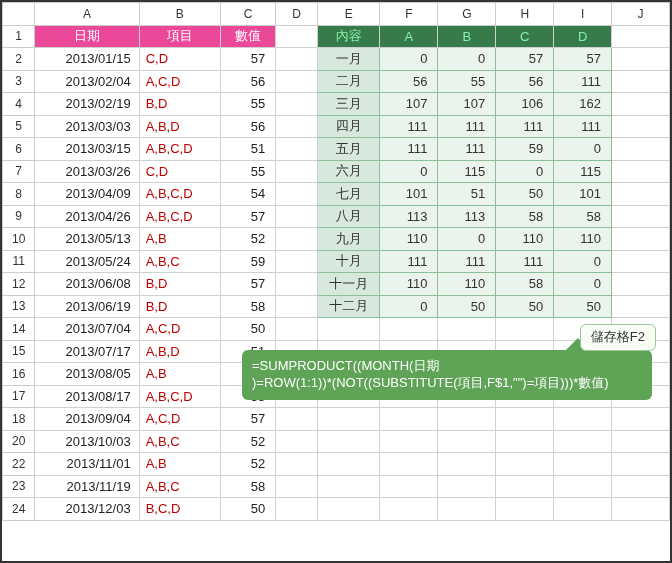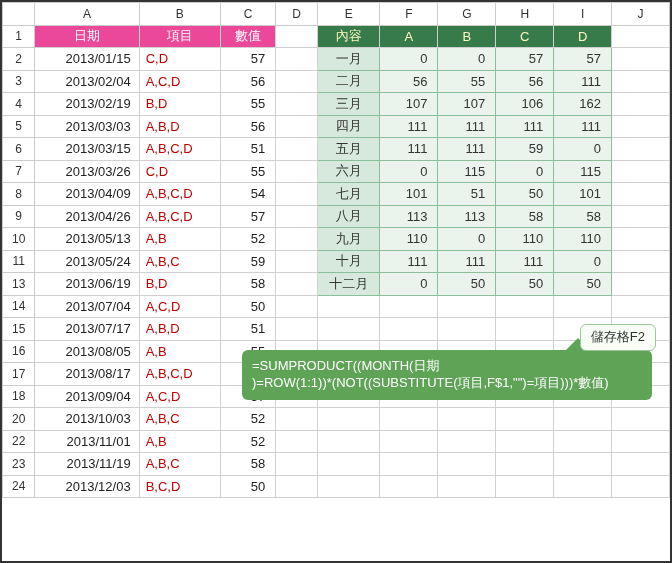"內容" .ghdr { color: #fef9c3 -> #86efac }
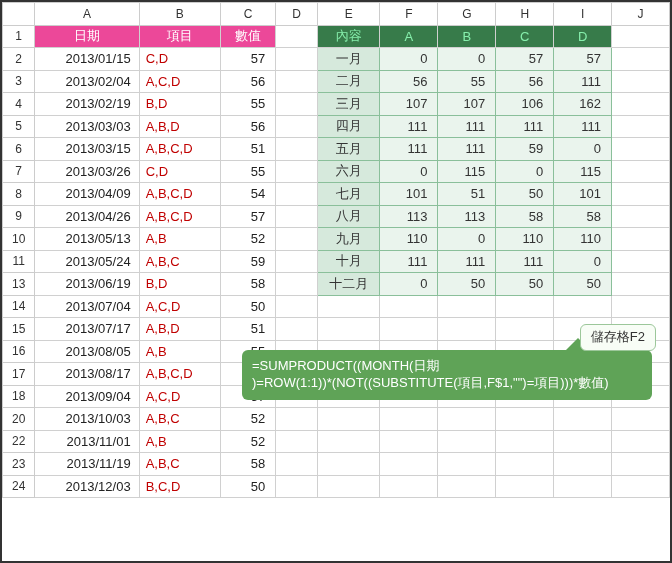"12" tr { html: none -> <tr> <td>12</td> <td>2013/06/08</td> <td>B,D</td> <td>57</td> <td></td> <td>十一月</td> <td>110</td> <td>110</td> <td>58</td> <td>0</td> <td></td> </tr> }
